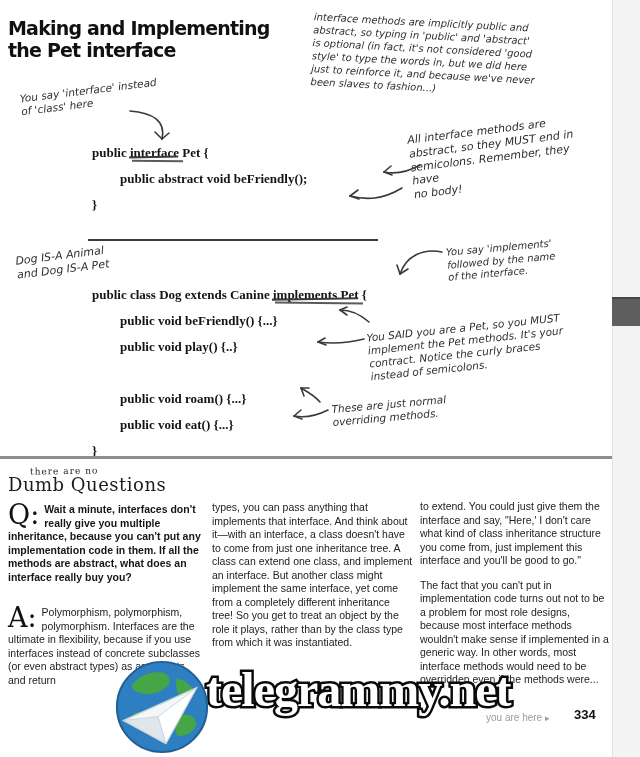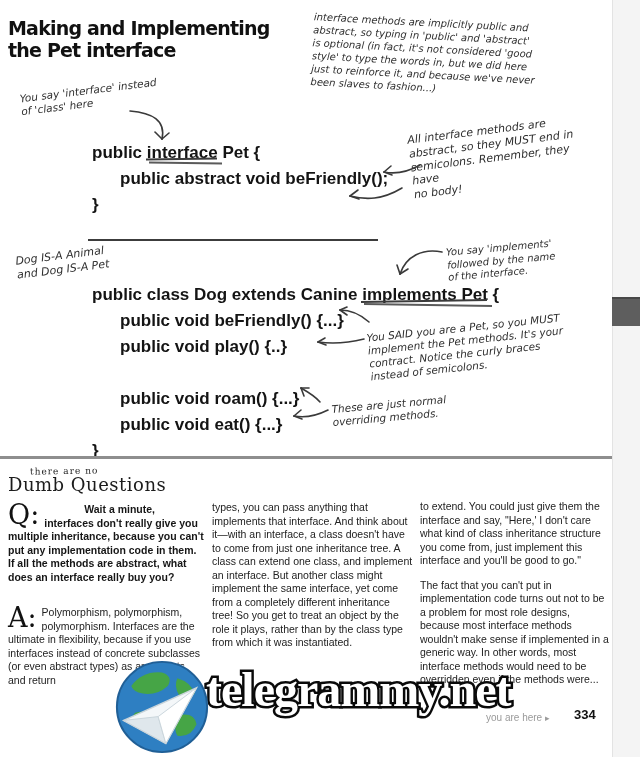"public interface Pet {" .code { font-family: Liberation Sans, sans-serif -> Liberation Serif, serif; font-size: 17px -> 13px }
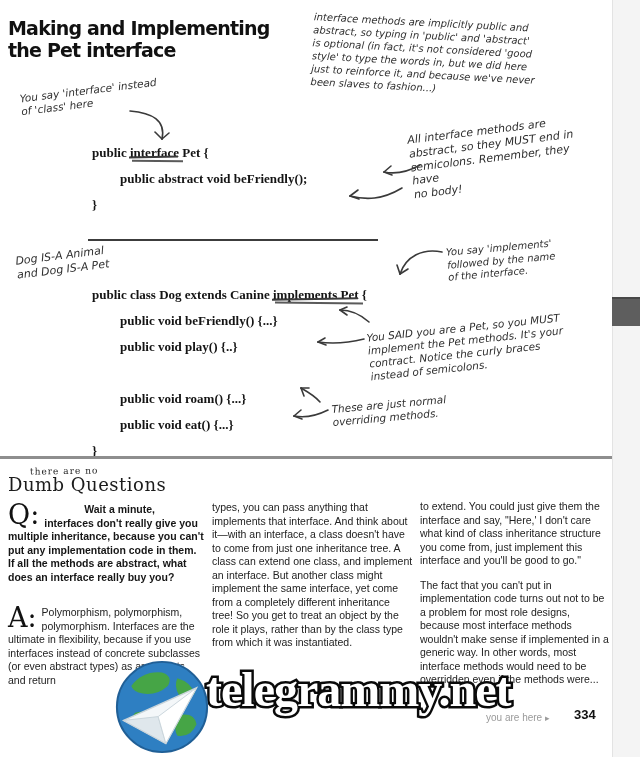"Wait a minute, interfaces don't" .q-text { margin-left: 40px -> none }
